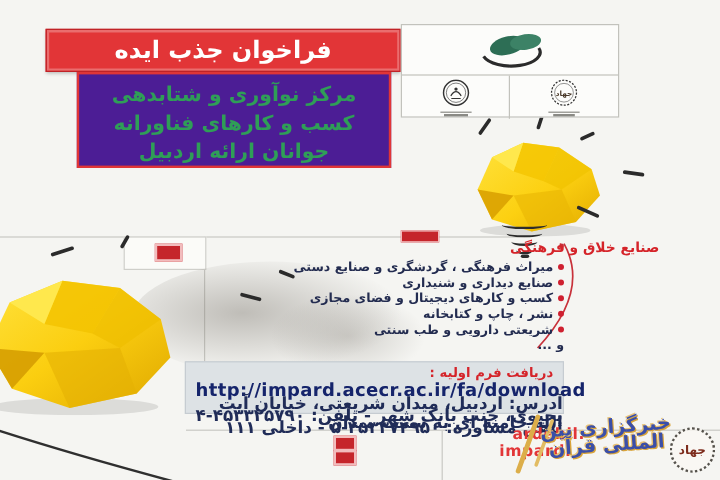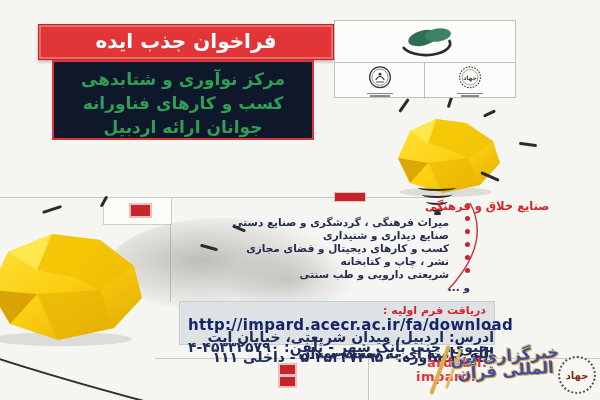"مرکز نوآوری و شتابدهی" .orgbox { background: #0f172a -> #4c1d95; left: 52px -> 64px }
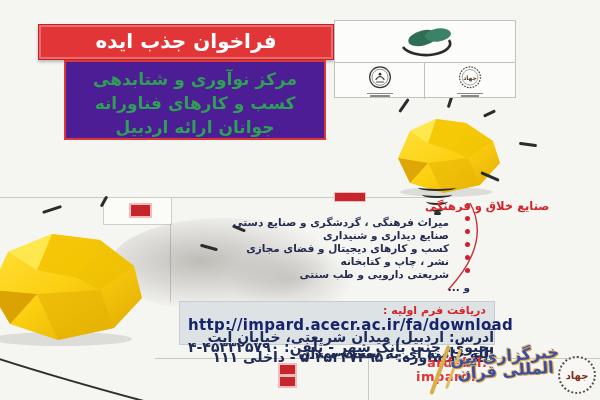"میراث فرهنگی ، گردشگری و" .ideas .row { align-items: none -> center; gap: 16px -> 4px }
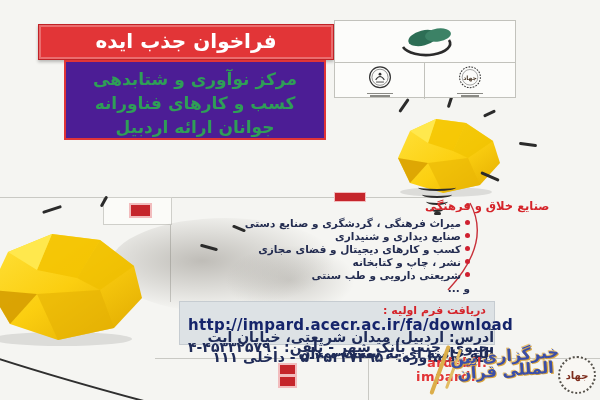"دریافت فرم اولیه :" .infobox { left: 179px -> 154px }
